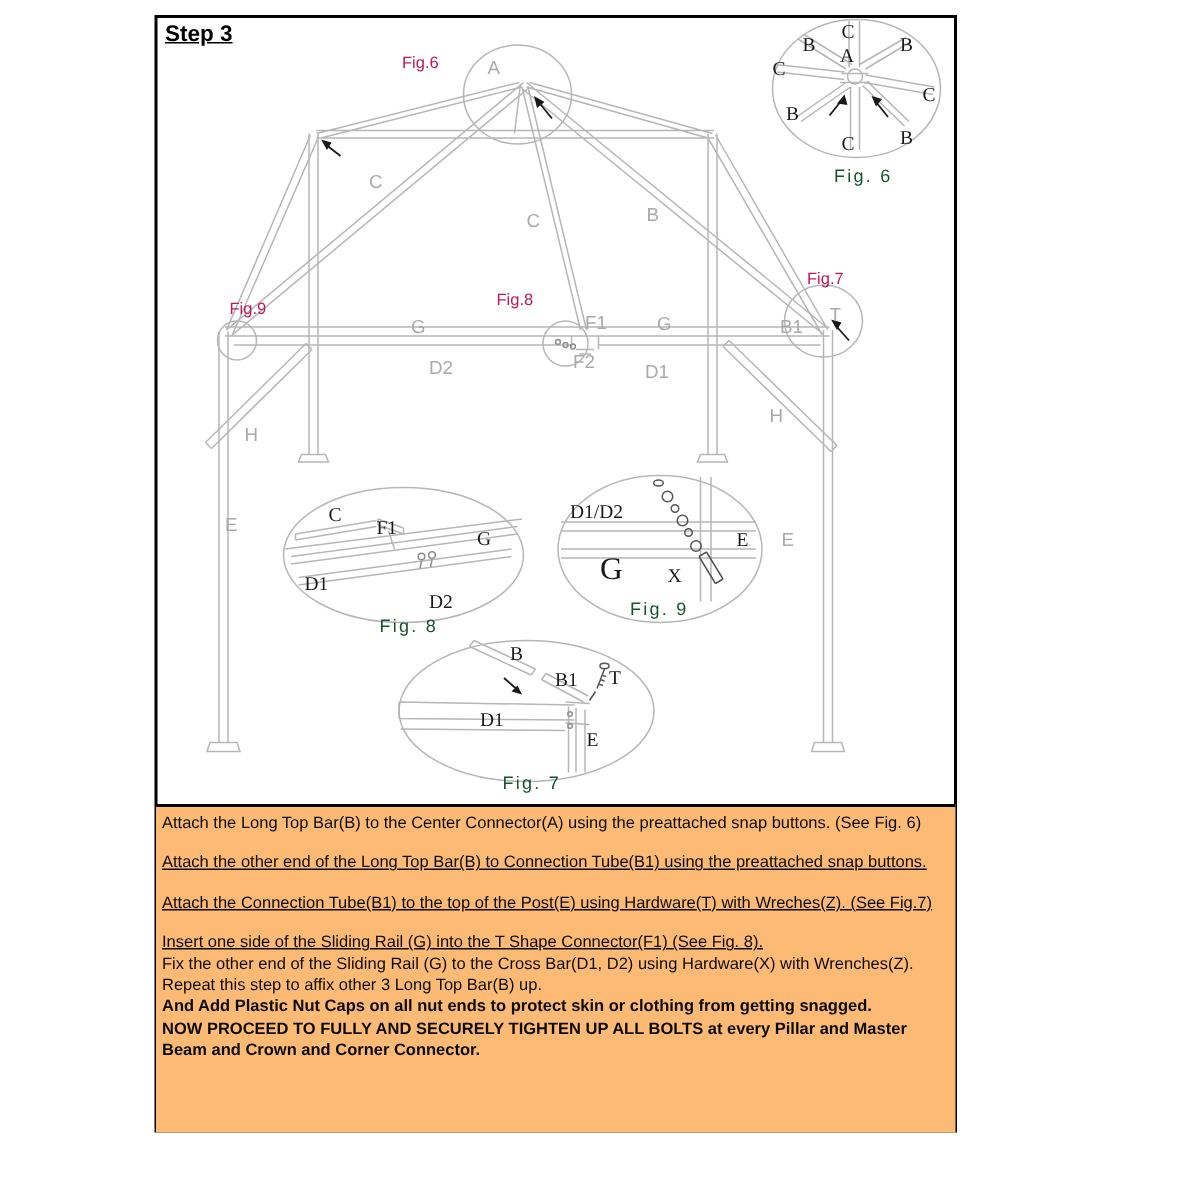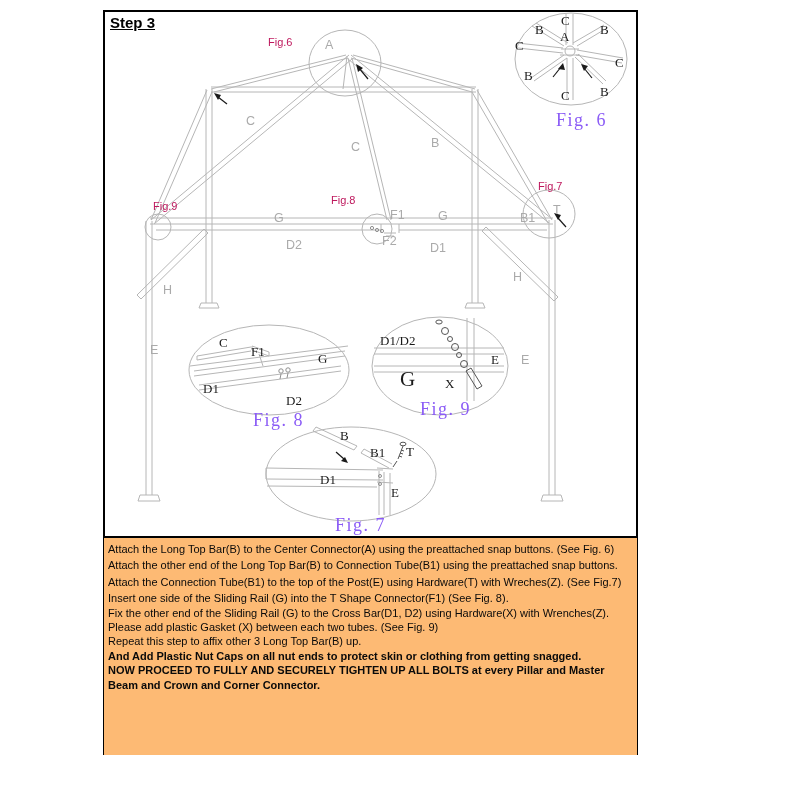"Fig. 6" .dlabel.caption { color: #8b5cf6 -> #14532d; font-family: Liberation Serif, serif -> Liberation Sans, sans-serif; font-size: 18px -> 12px }
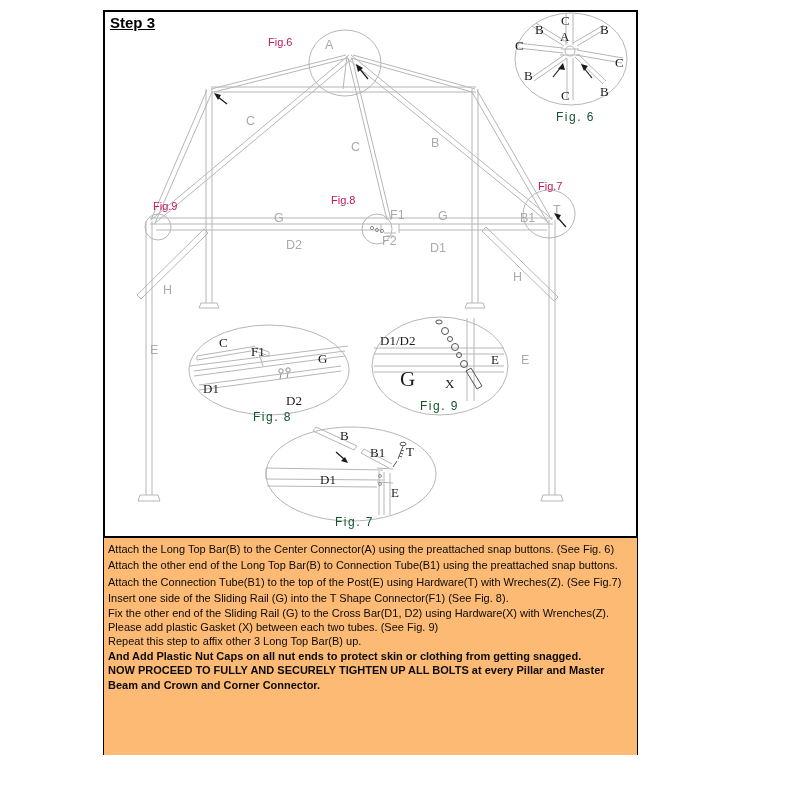"Attach the other end of" .ipara.gap { margin-top: 2px -> 12px; text-decoration: none -> underline }
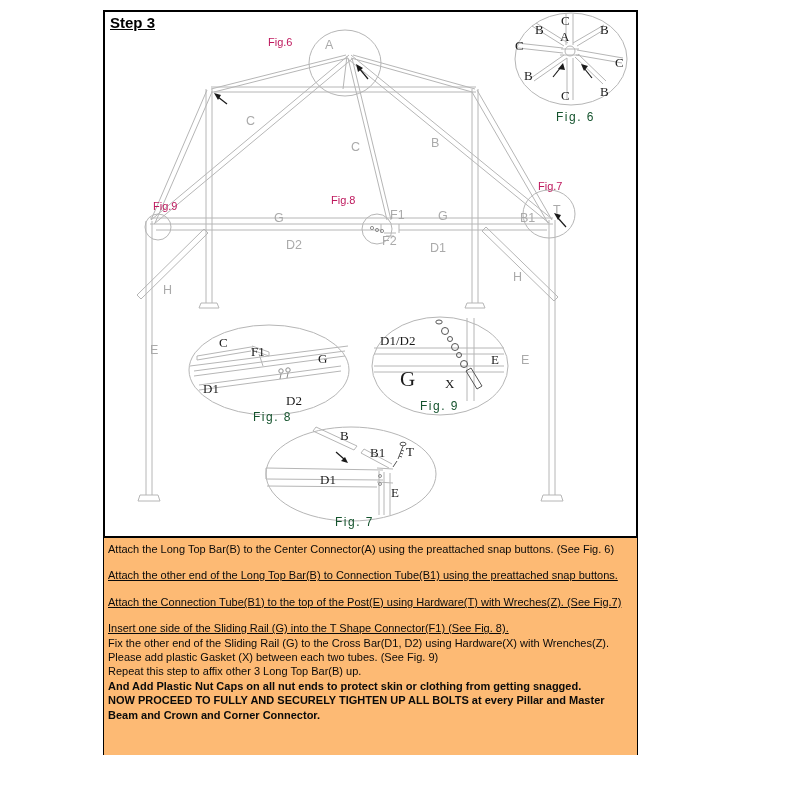"Please add plastic Gasket (X)" p.ipara { html: <p>Please add plastic Gasket (X) between each two tubes. (See Fig. 9)</p> -> none }
